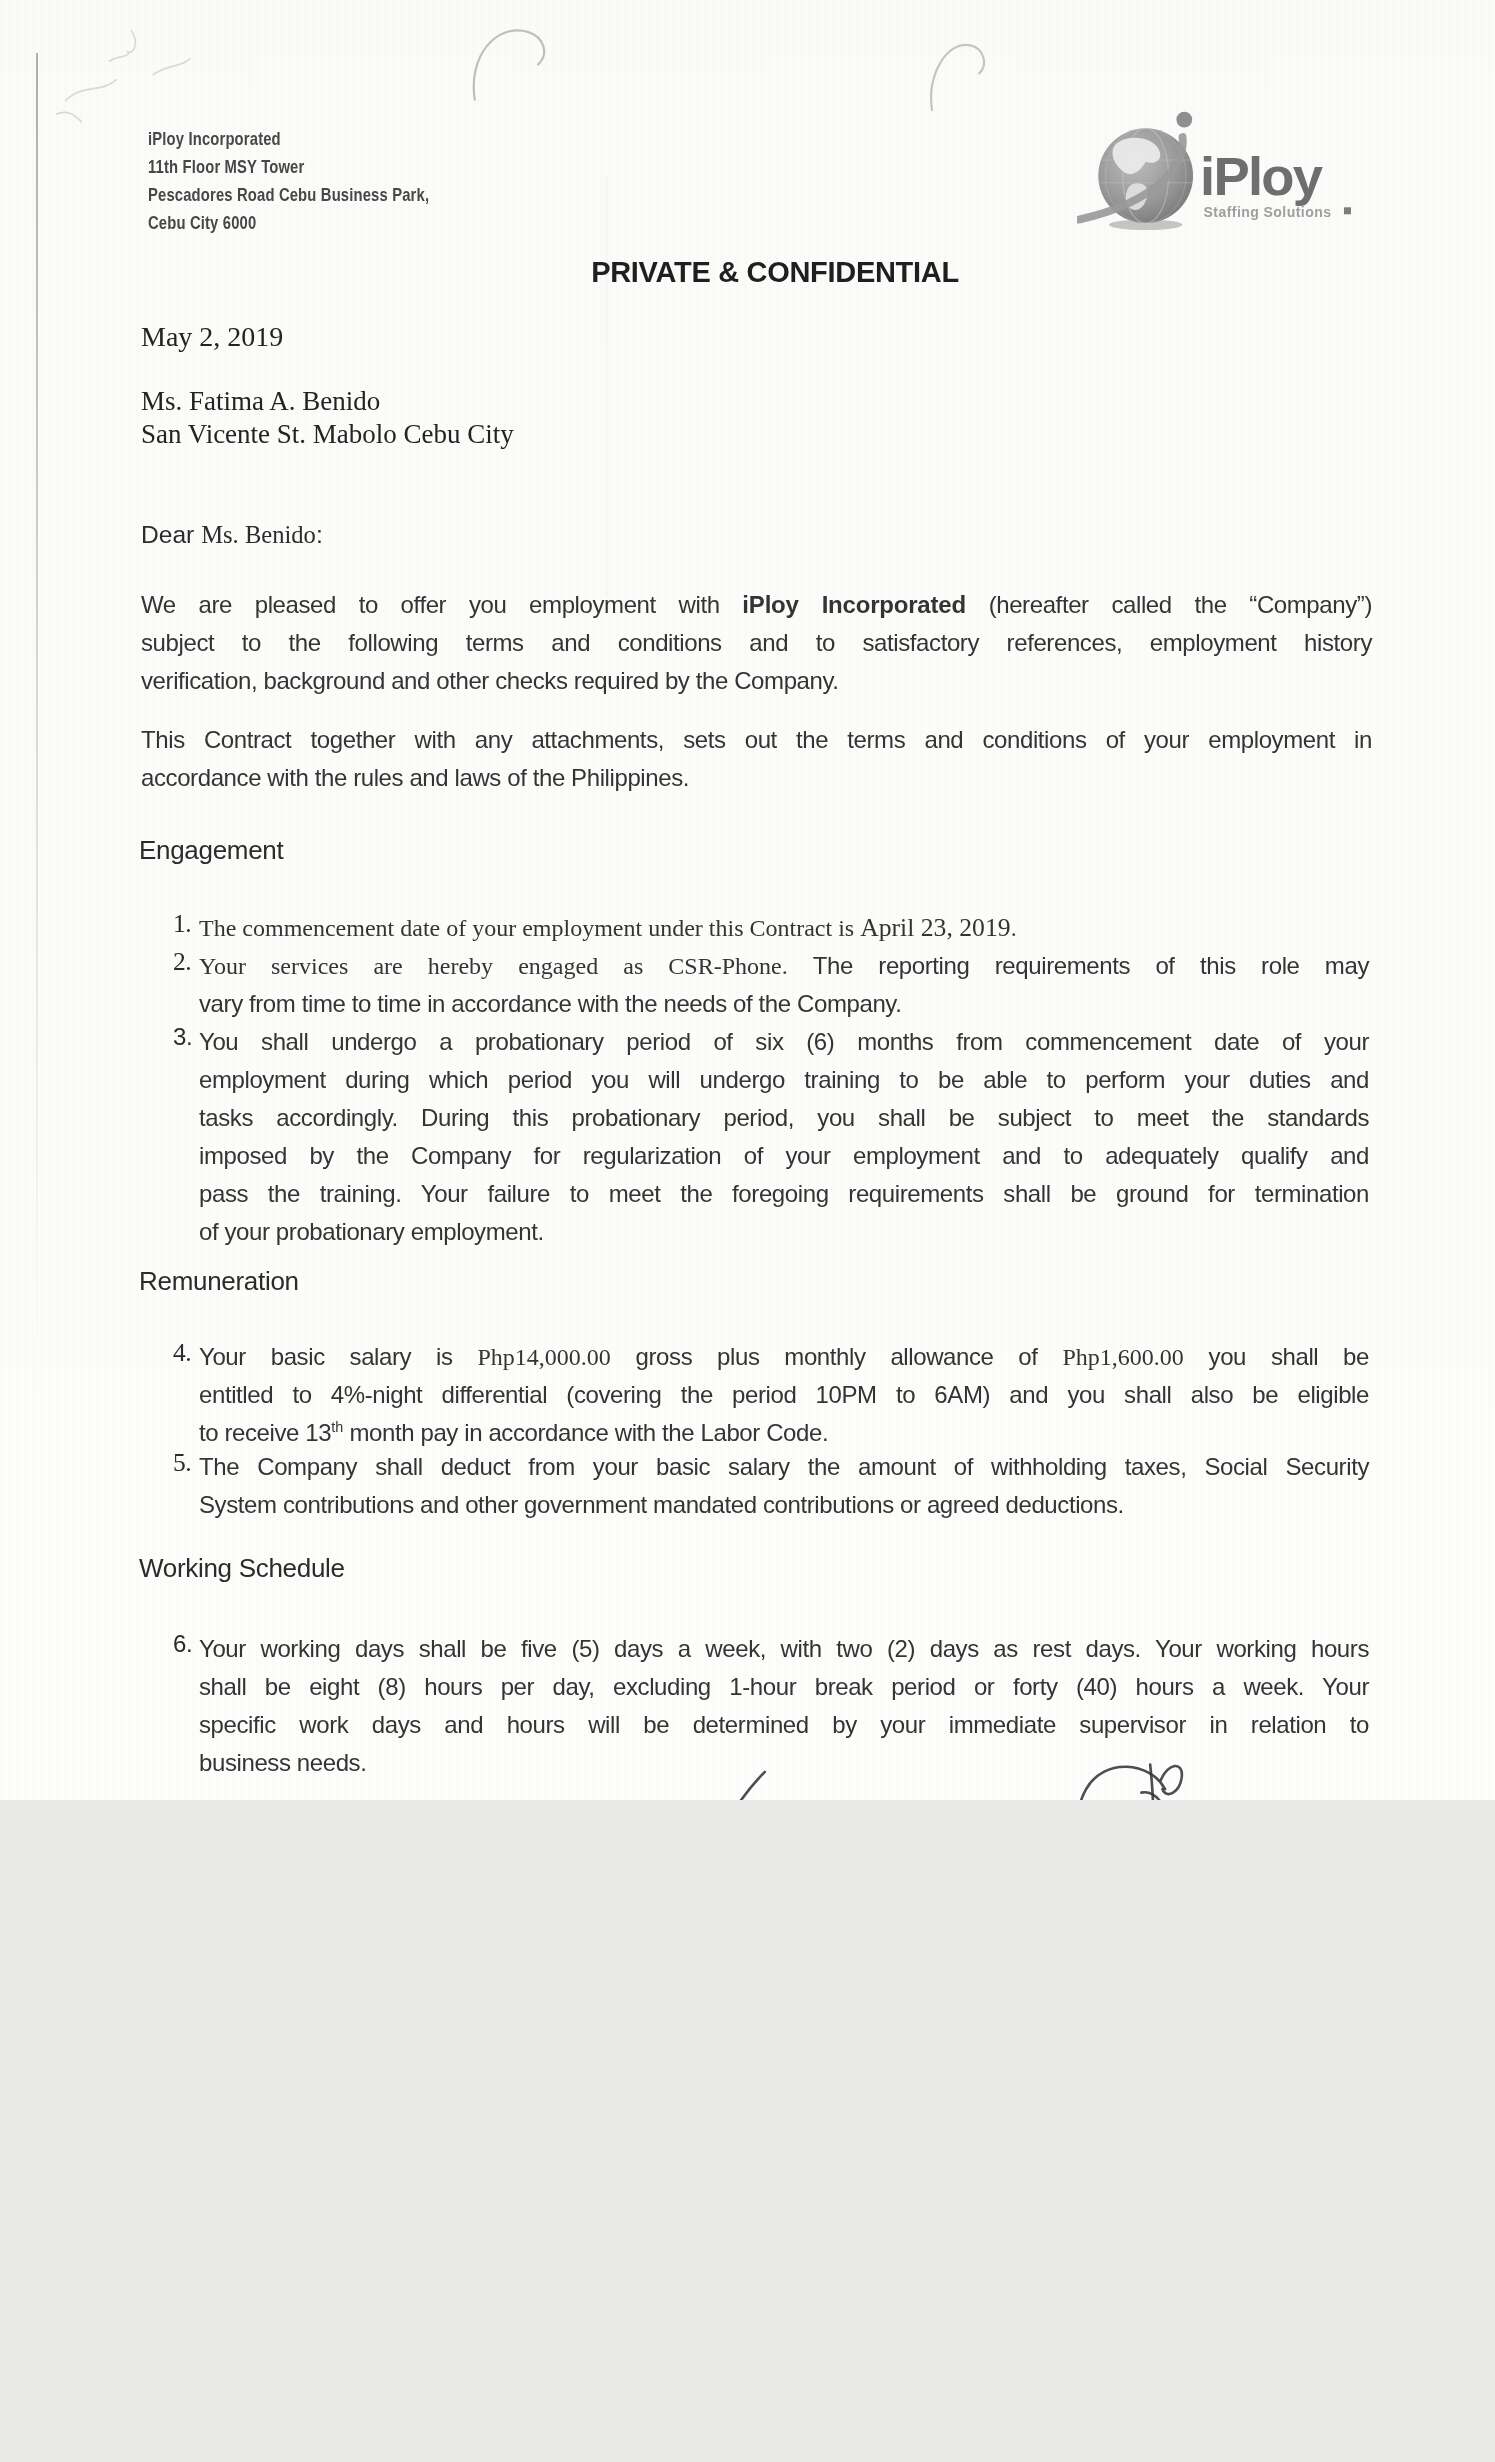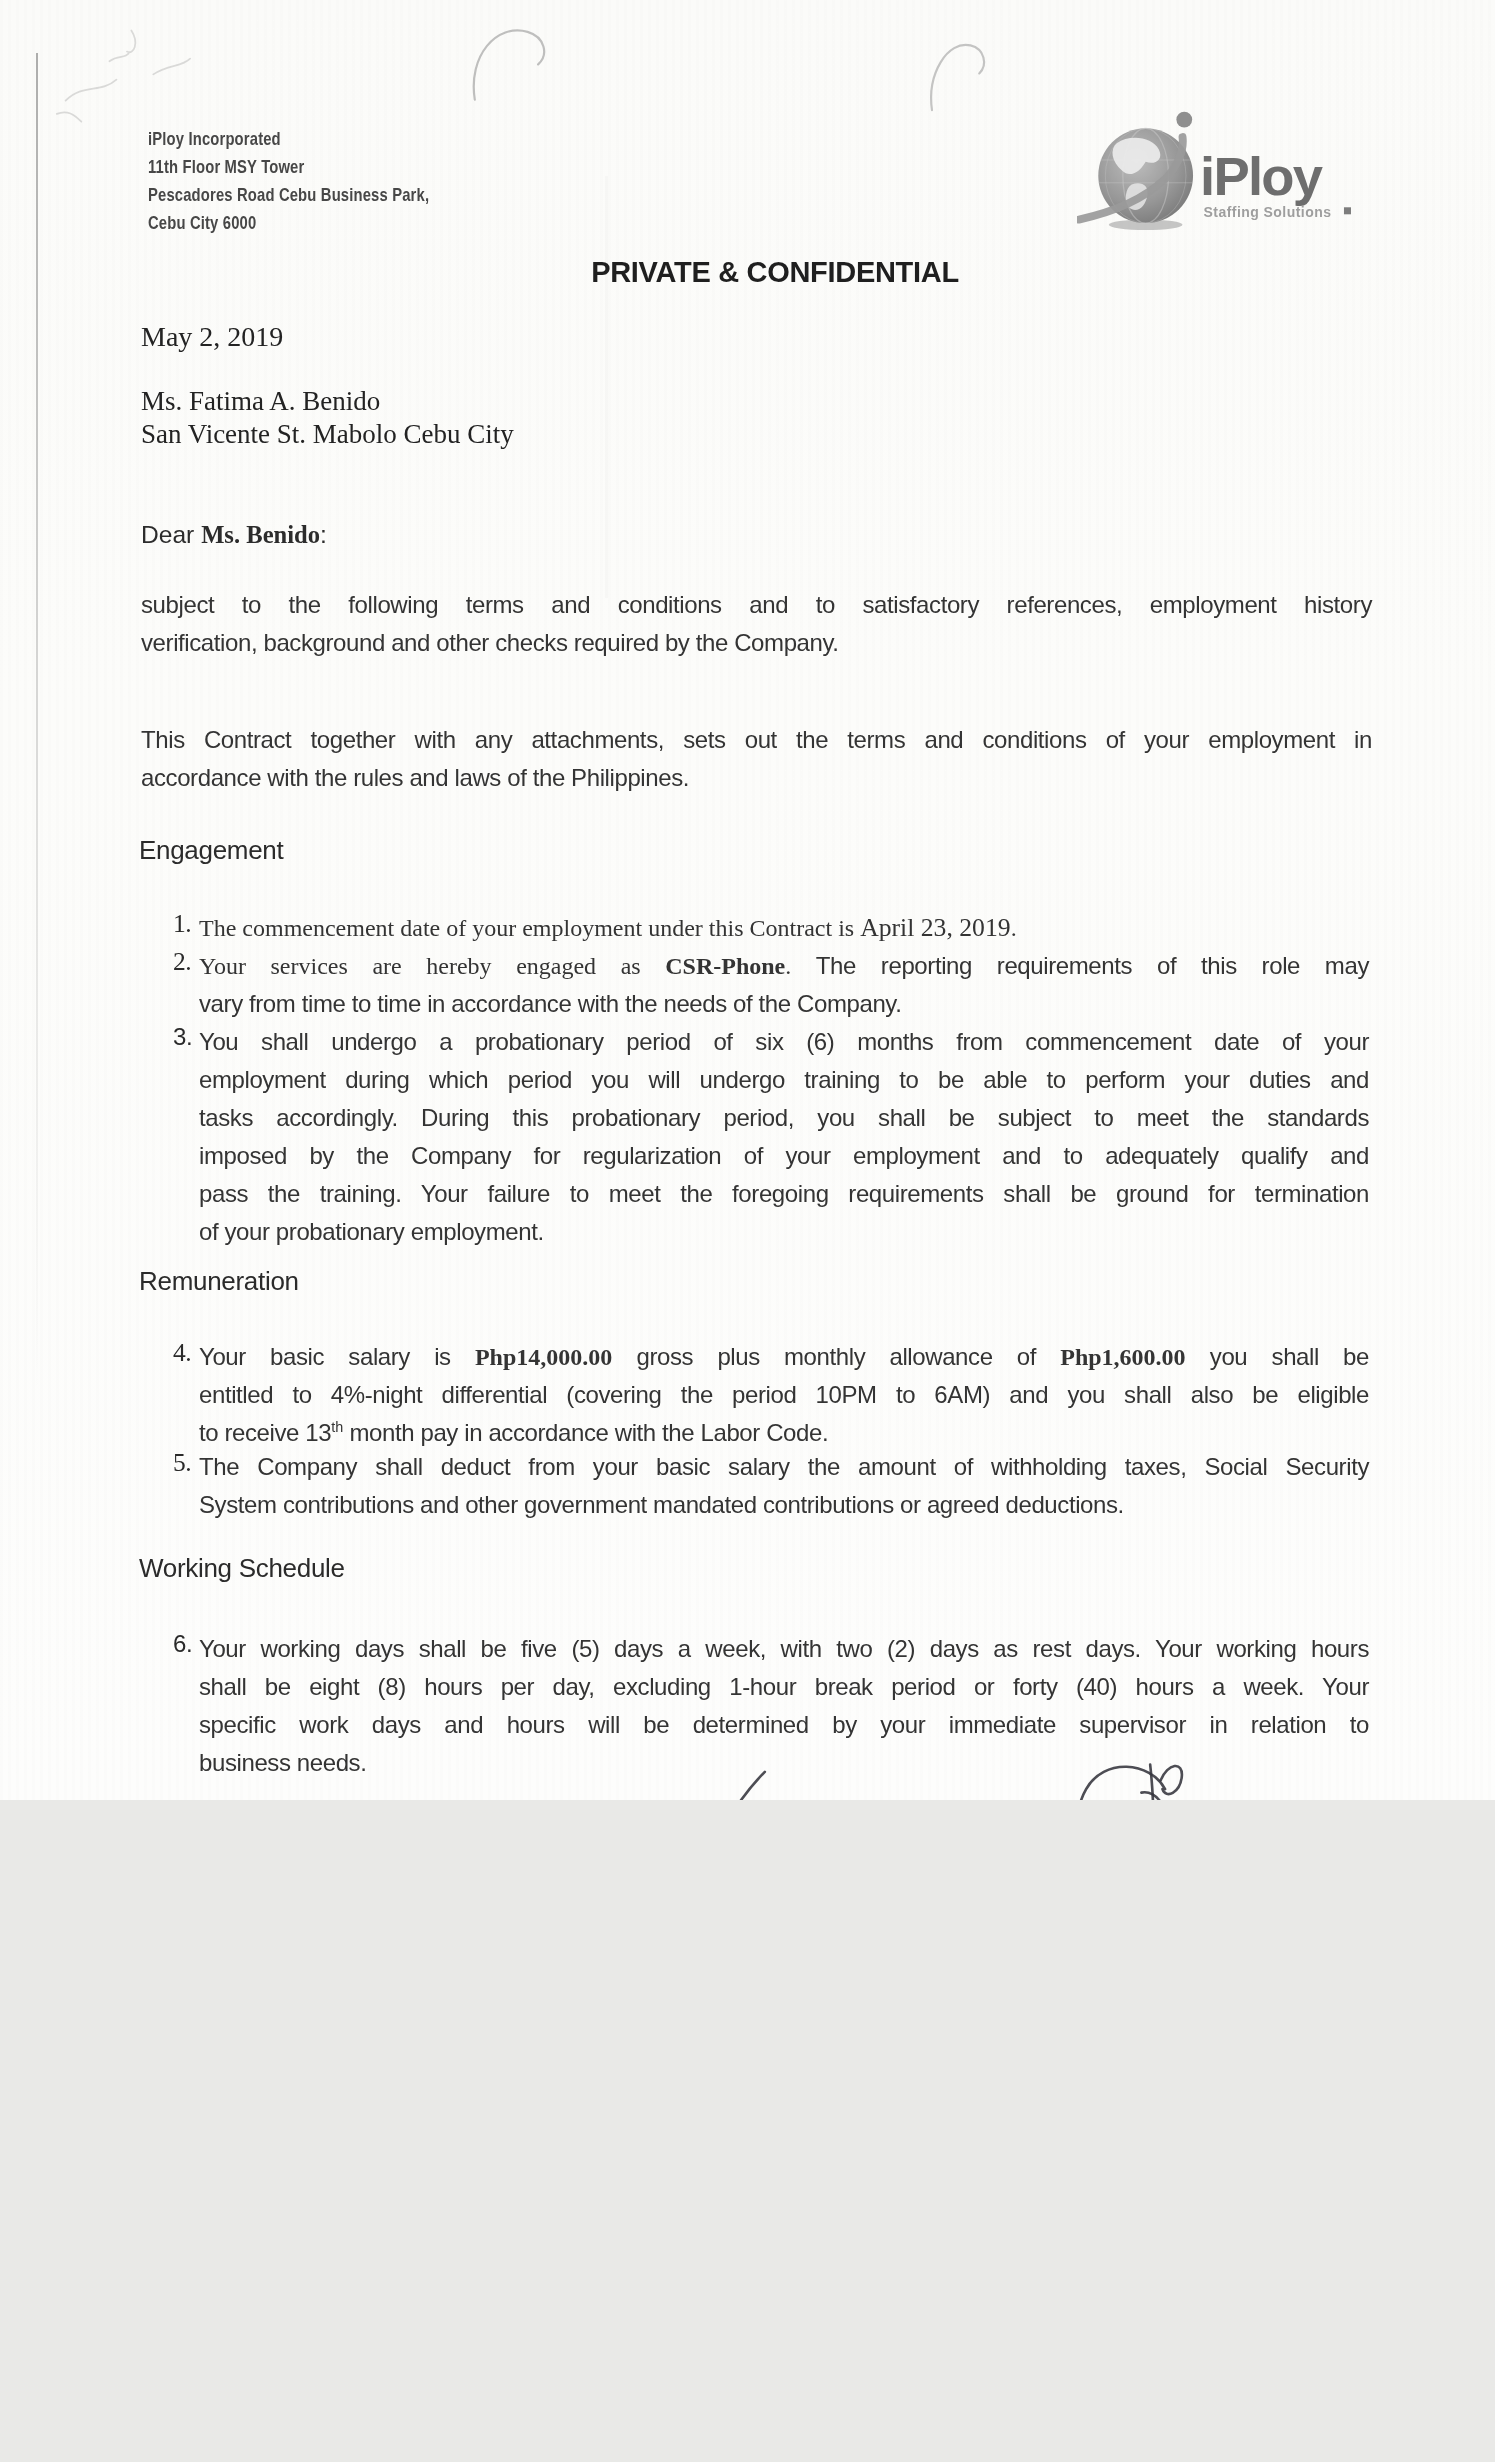"Ms. Benido" .r-tb { font-weight: 700 -> 400 }
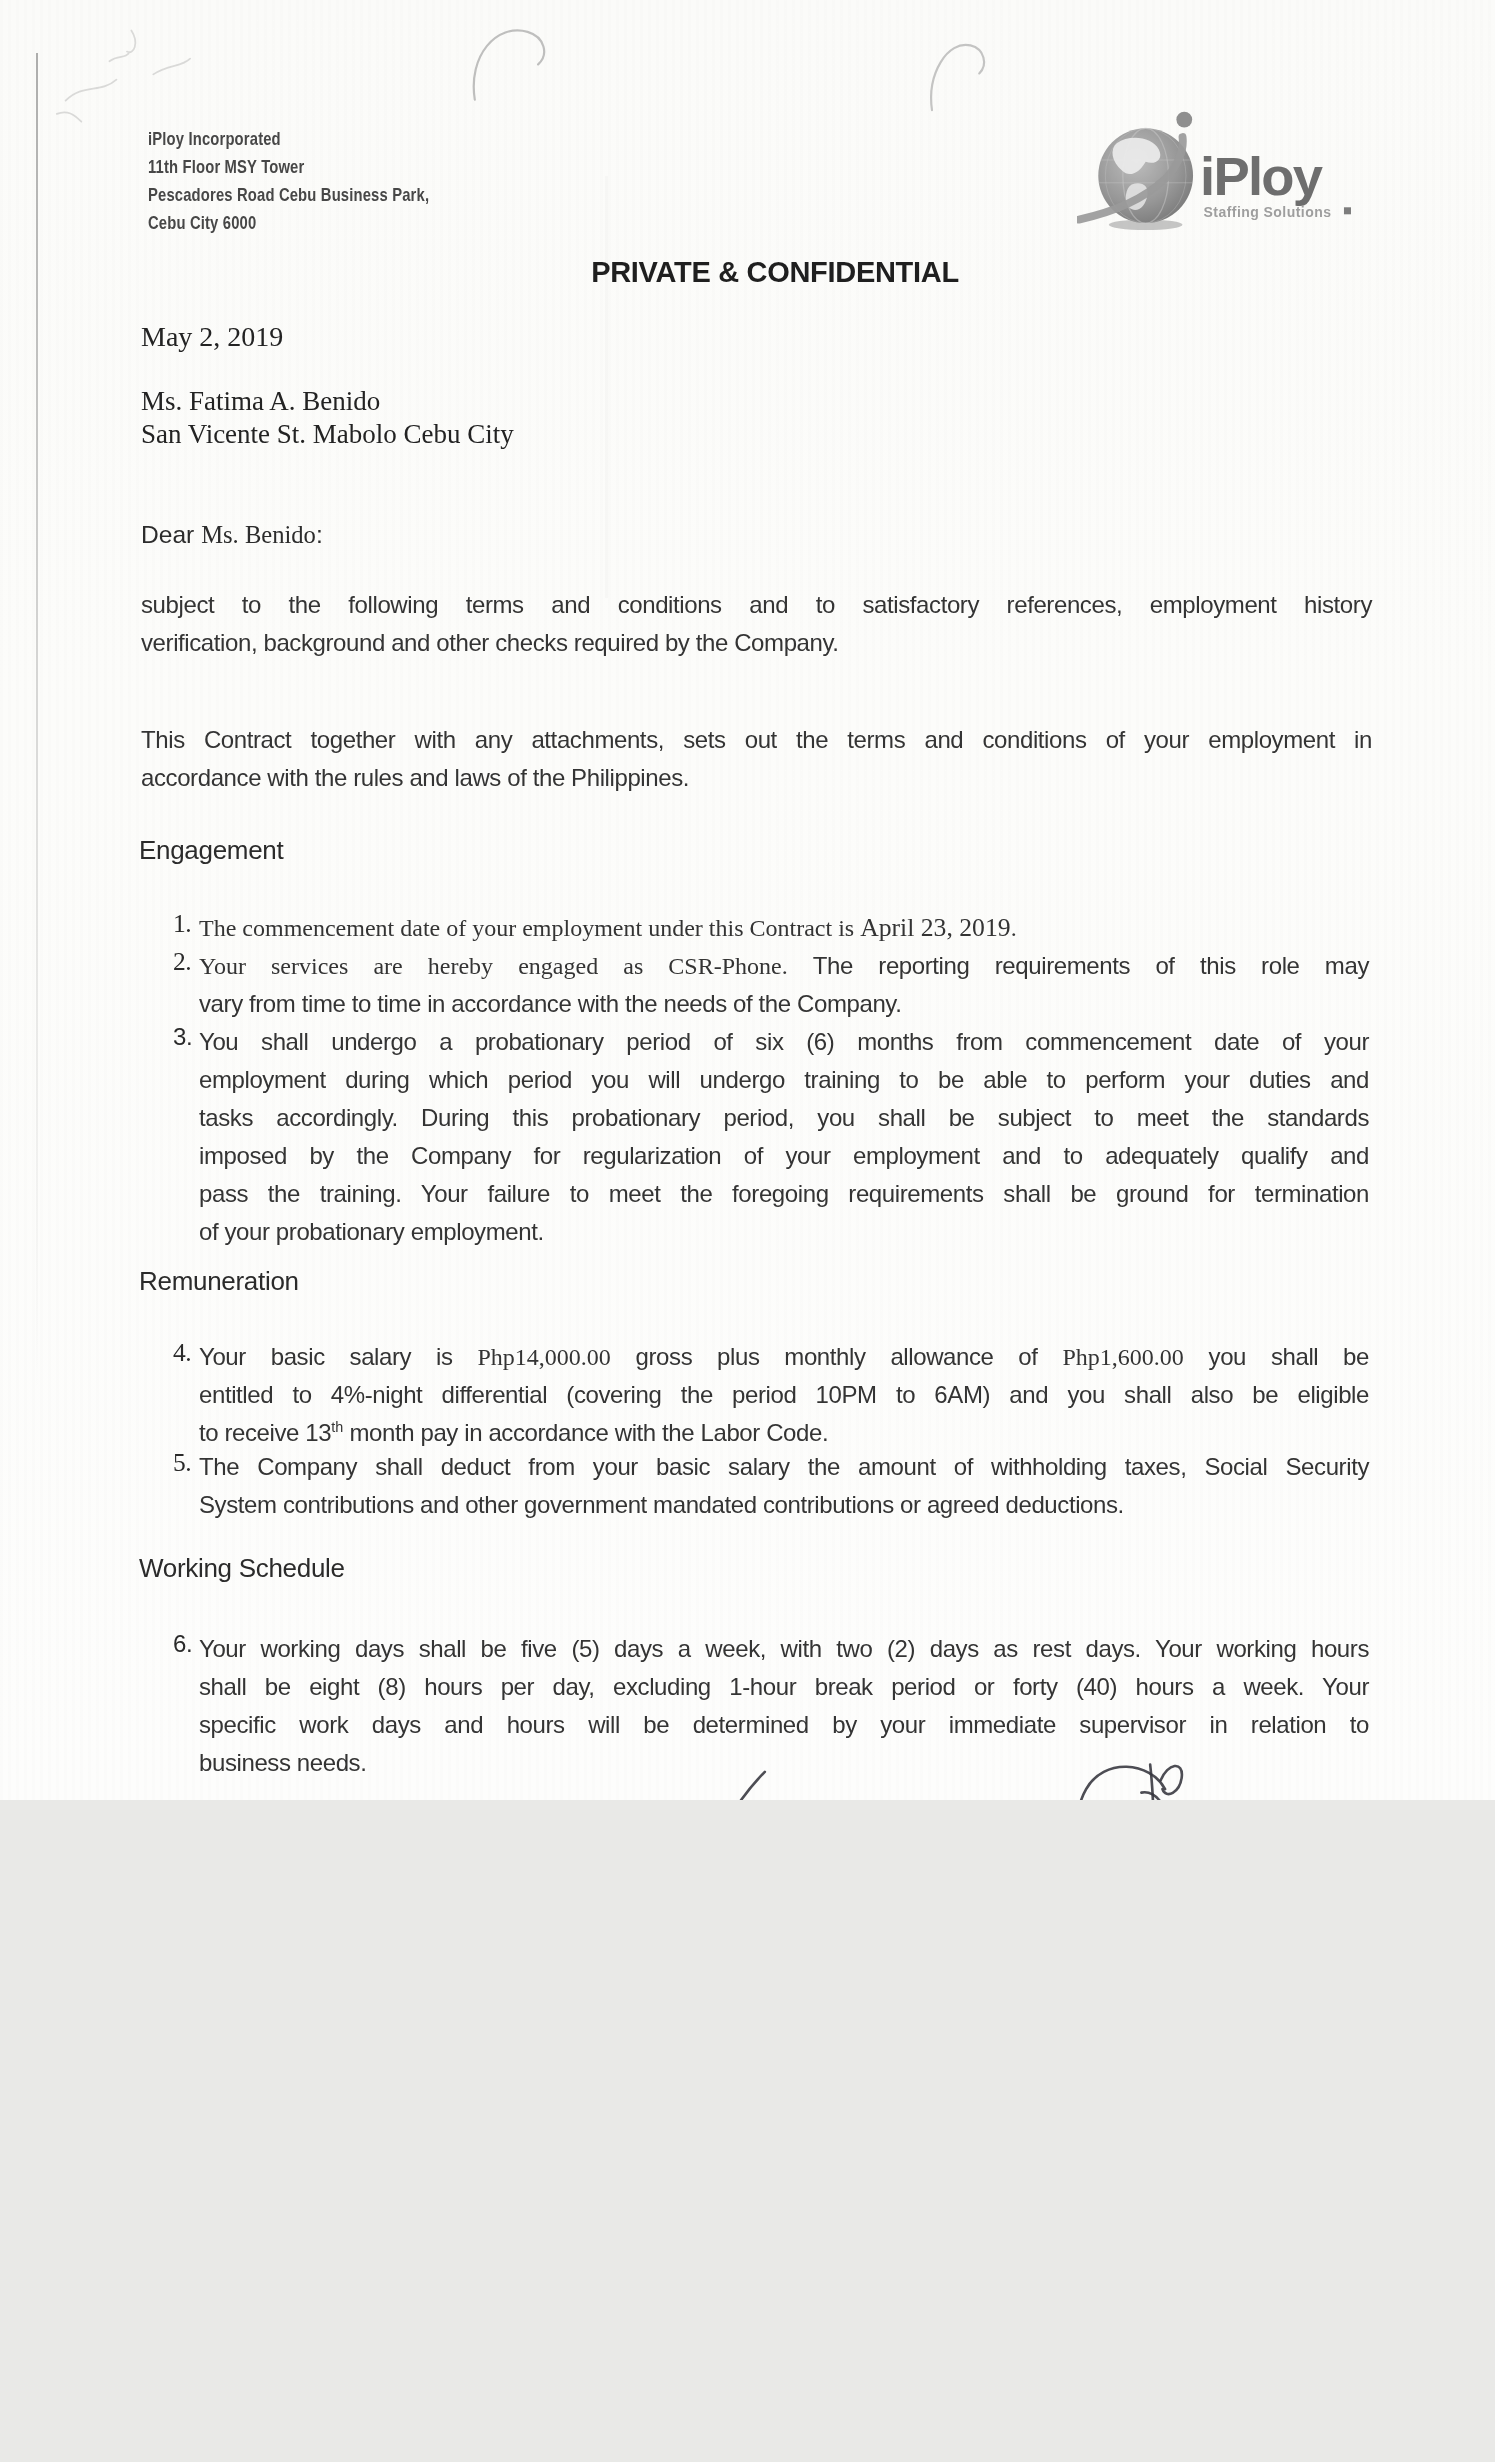"We are pleased to offer" div.line { html: none -> <div><span>We are pleased to offer you employment with </span><span>iPloy Incorporated</span><span> (hereafter called the “Company”)</span></div> }
